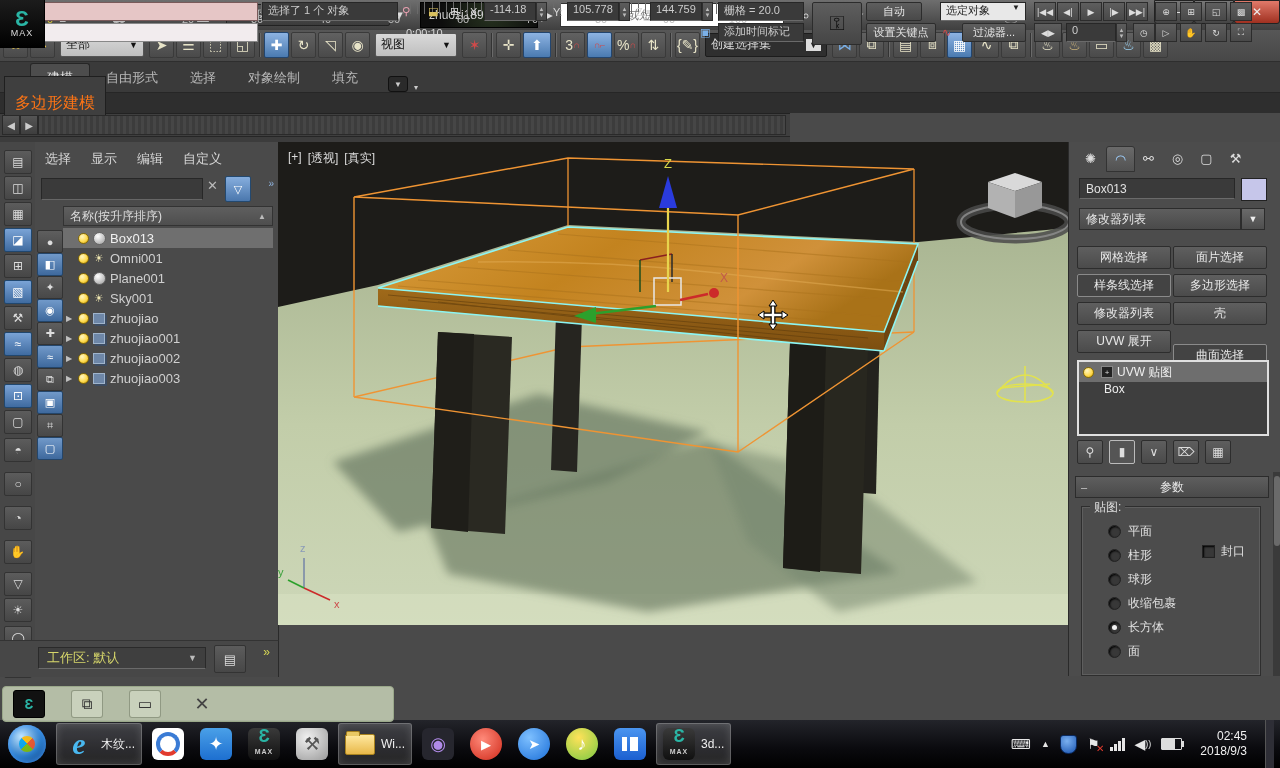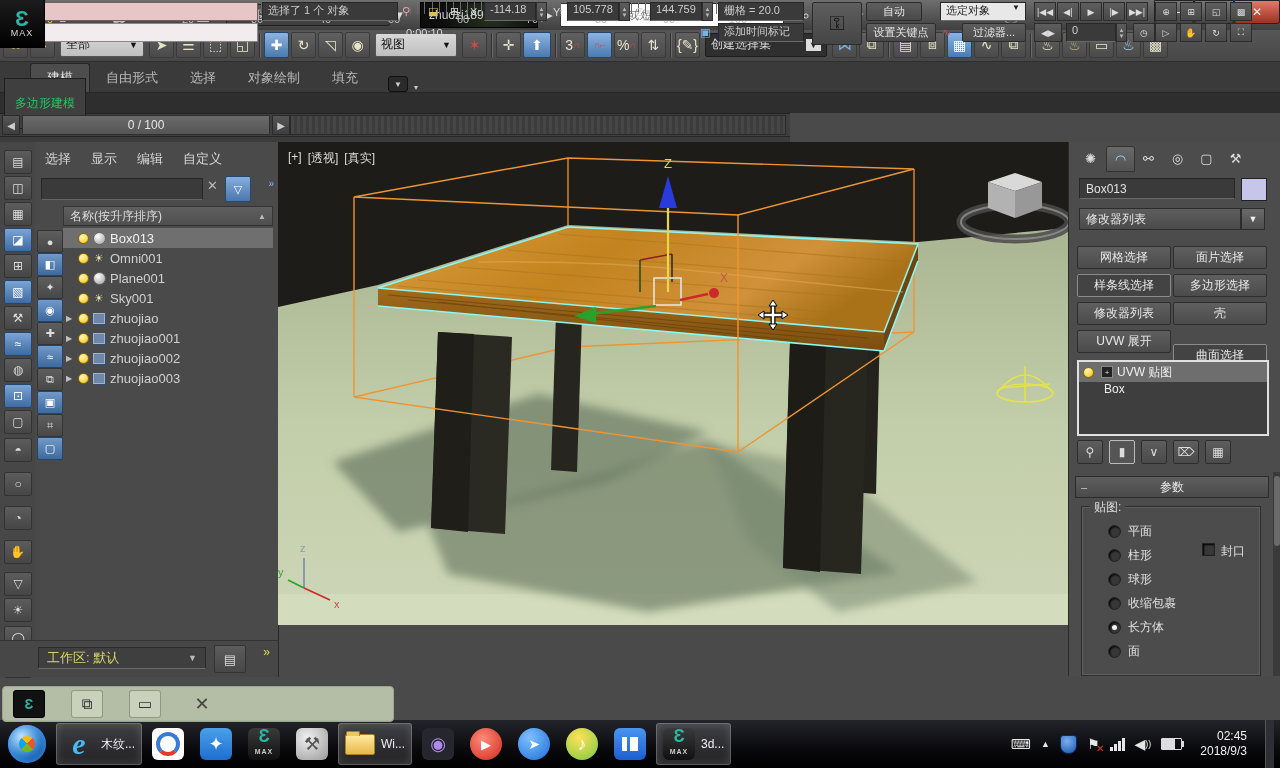"多边形建模" .rsub { color: #22c55e -> #f97316; font-size: 12px -> 16px }
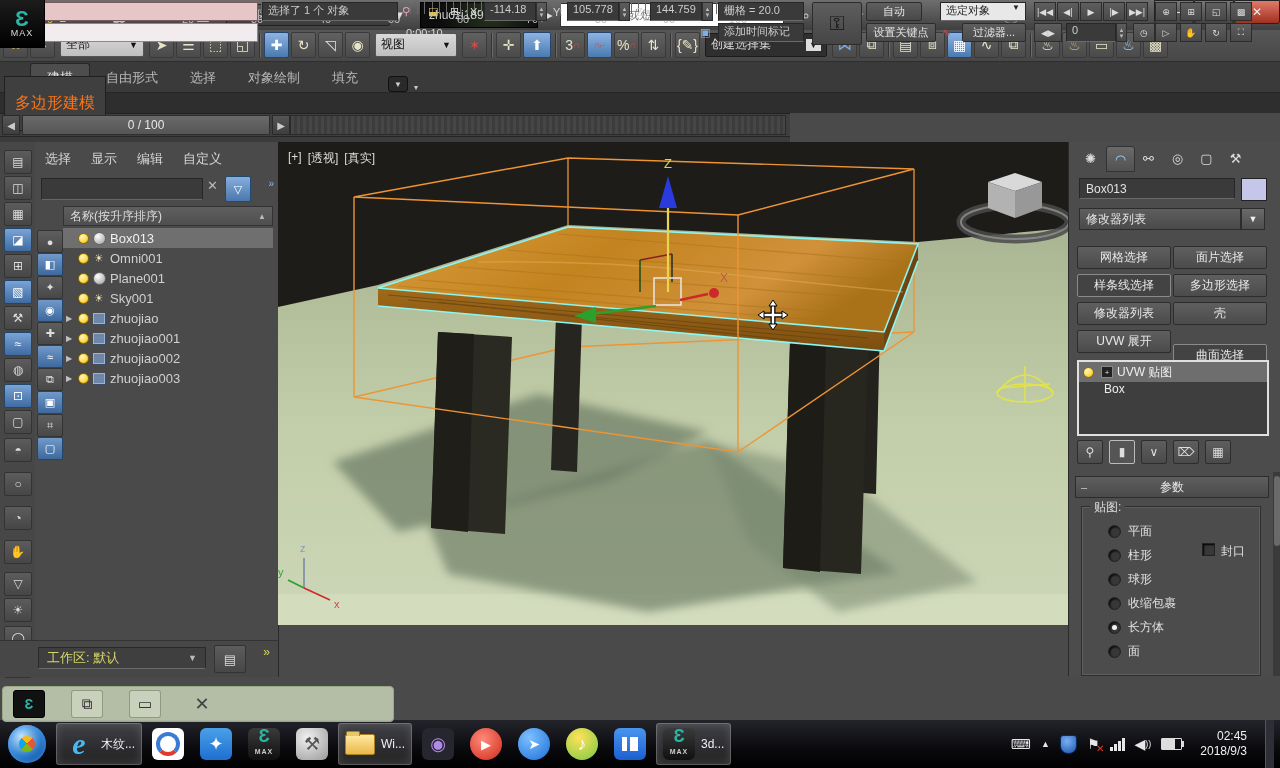"0 / 100" div { html: <div>0 / 100</div> -> none }
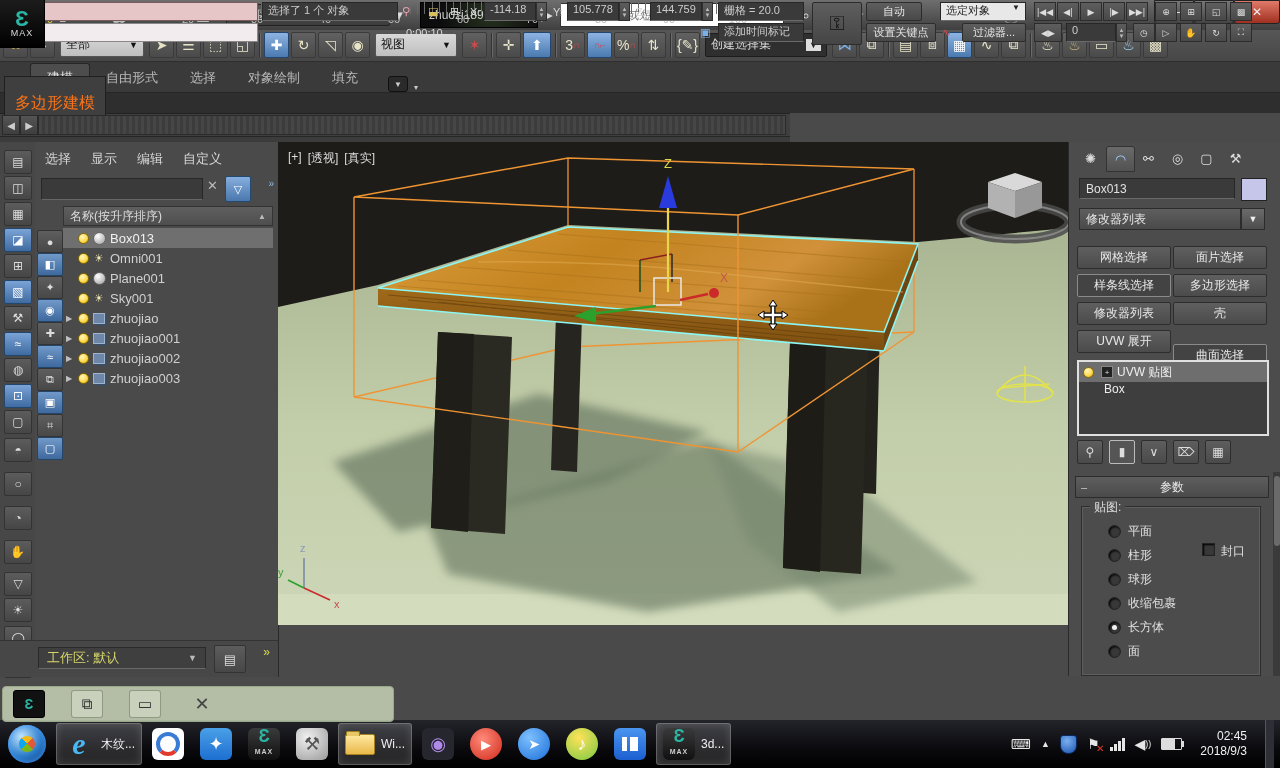"封口" #capcheck { align-items: none -> center }
